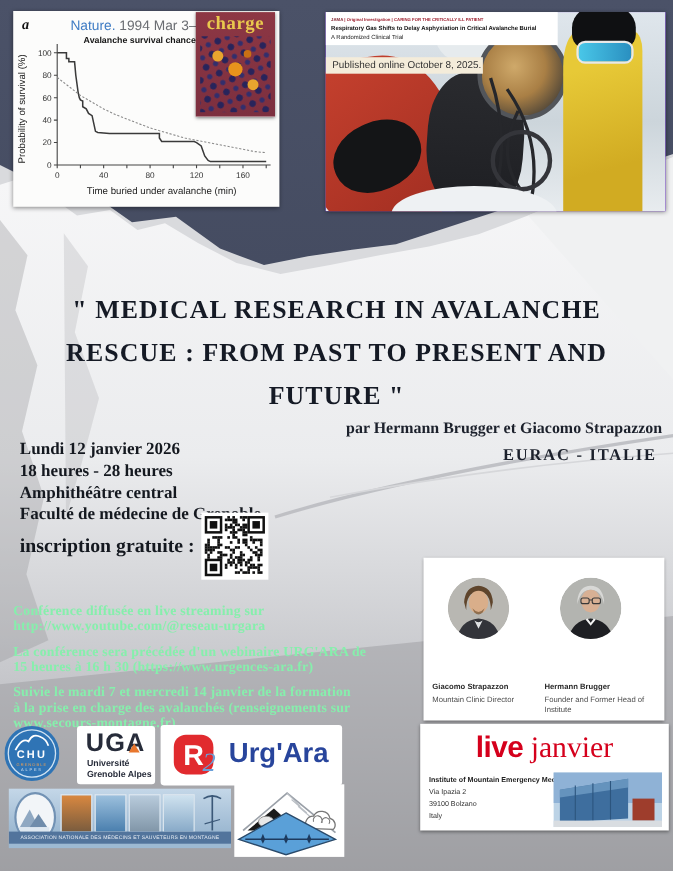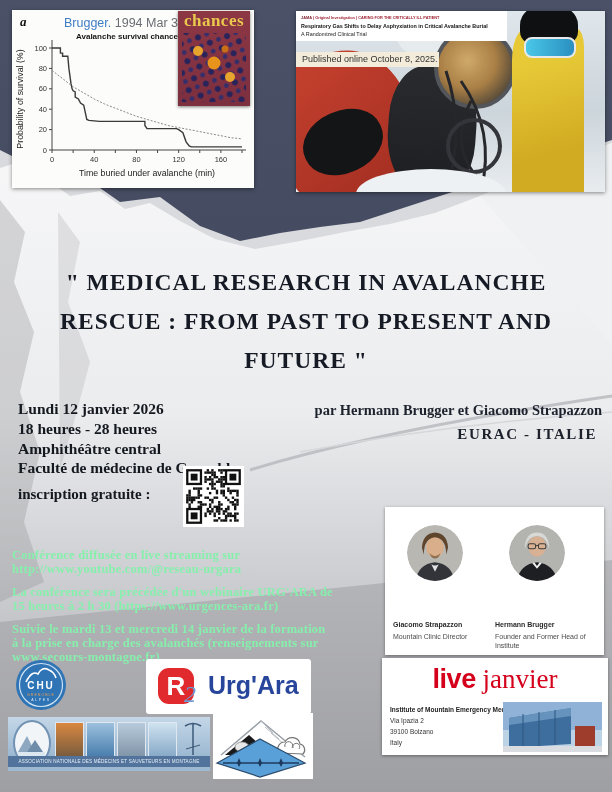"Brugger." span.j { text: Brugger -> Nature }
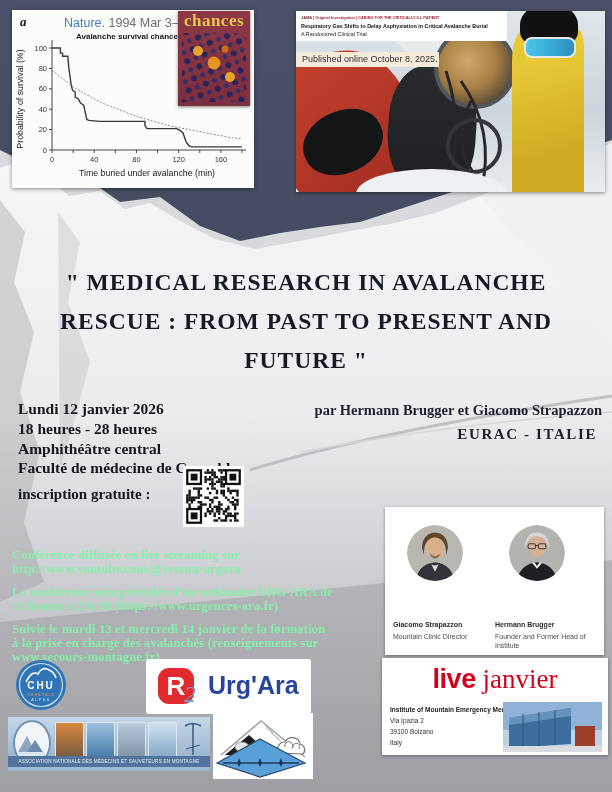"chances" div.masthead { text: chances -> charge }
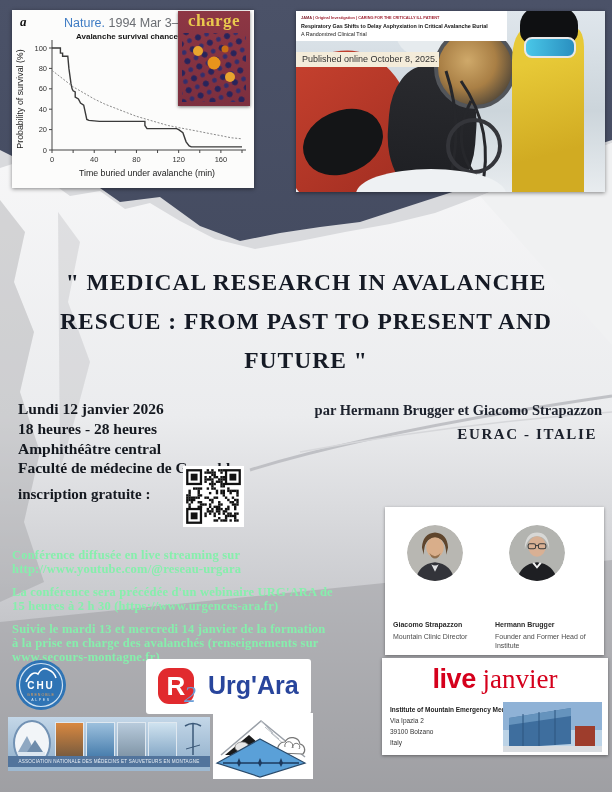"par Hermann Brugger et Giacomo" .byline { margin-top: 20px -> none }
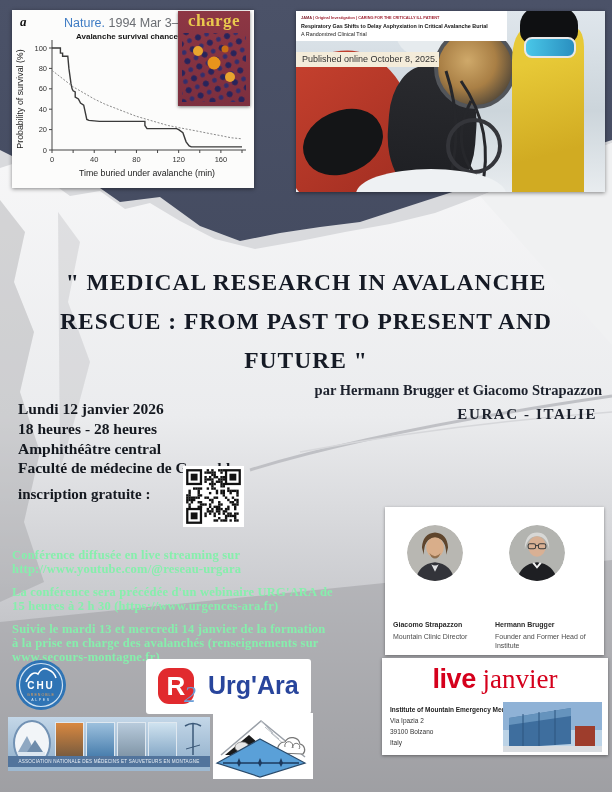"inscription gratuite :" .registration { font-size: 15px -> 18px }
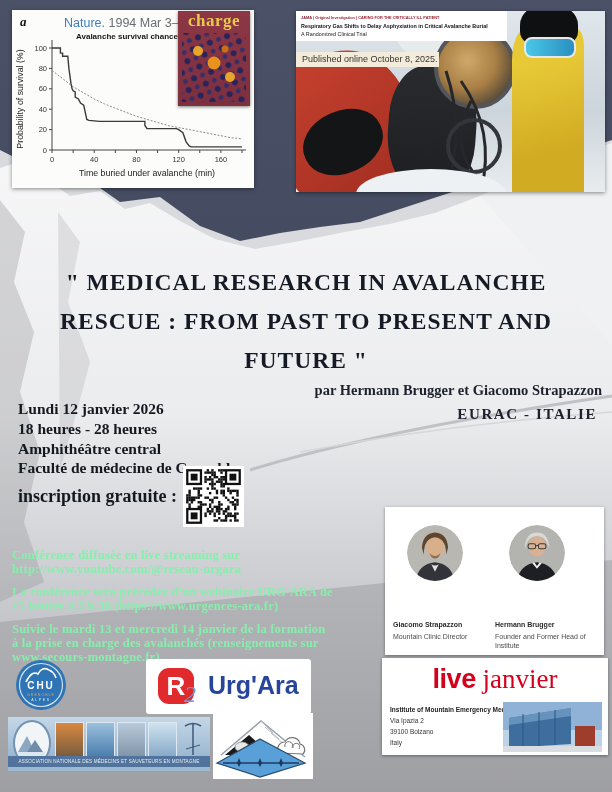"La conférence sera précédée d'un" p { text: 2 -> 16 }
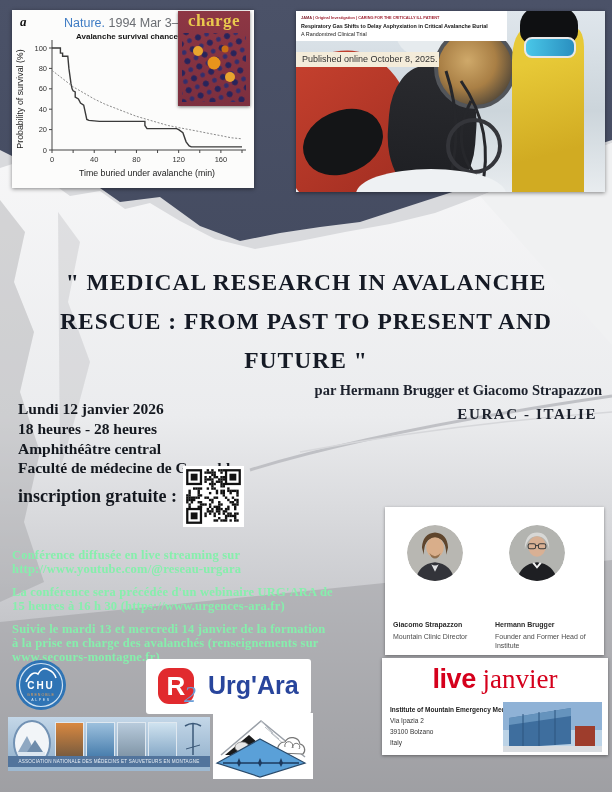"Suivie le mardi 13 et" p { text: 13 -> 7 }
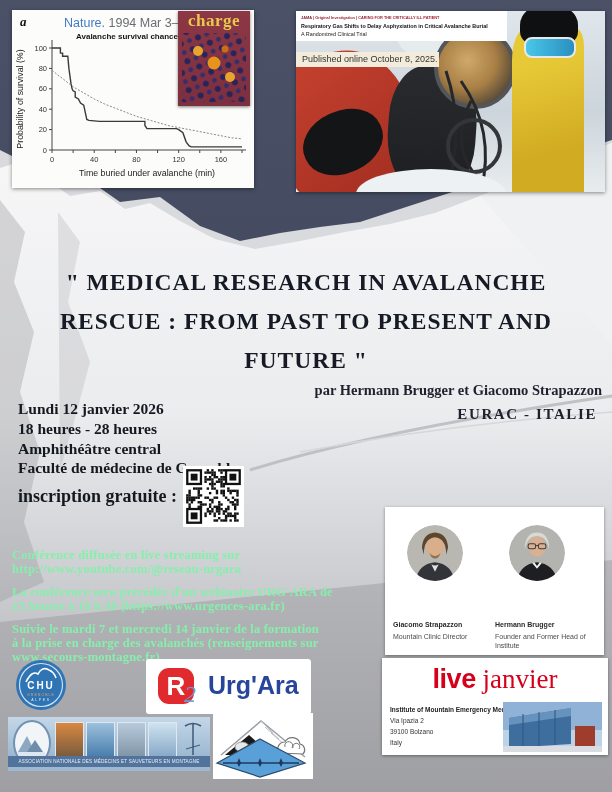"CHU" .chu-logo { left: 16px -> 4px }
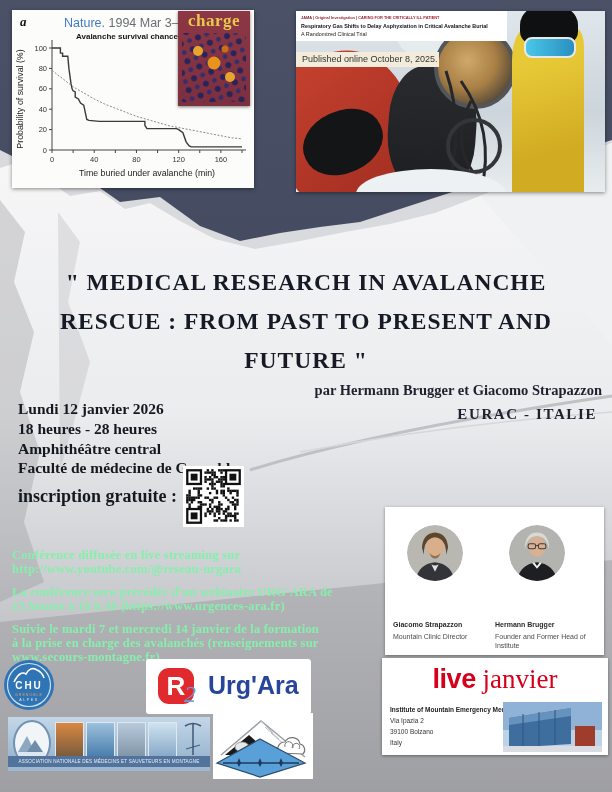"UGA" div.abs { html: none -> <div> <div>UGA</div> <div></div> <div>Université Grenoble Alpes</div> </div> }
